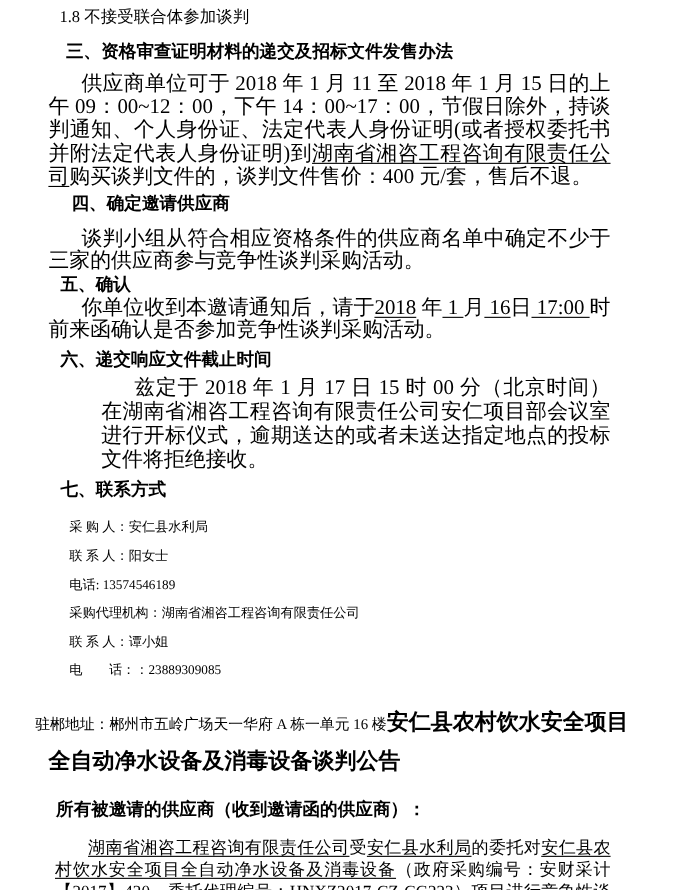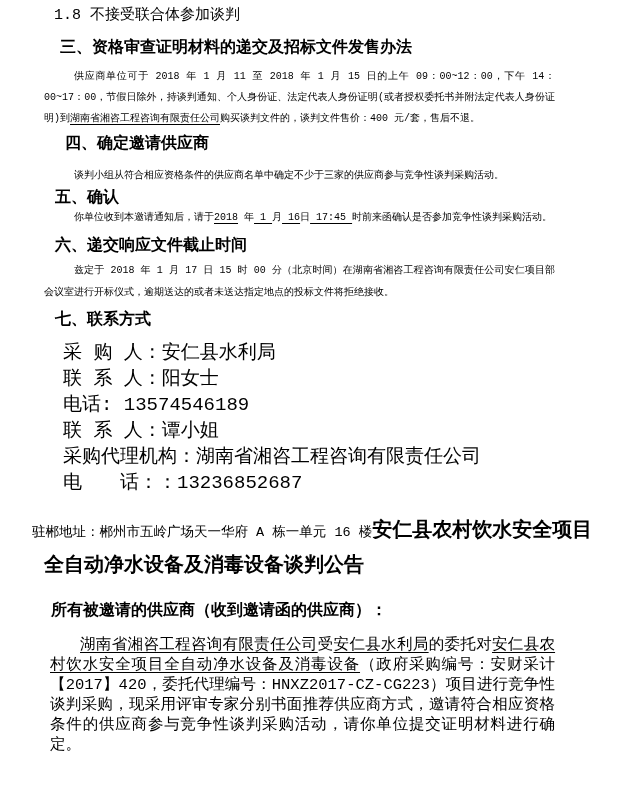"1.8 不接受联合体参加谈判" .page { font-family: Liberation Mono, monospace -> none }
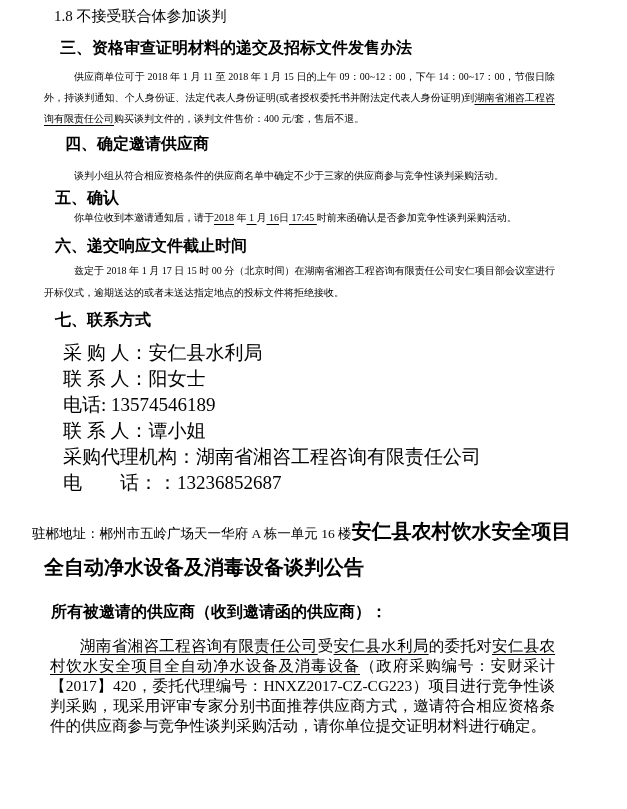"供应商单位可于 2018 年 1 月" .para { font-size: 10px -> 19px }
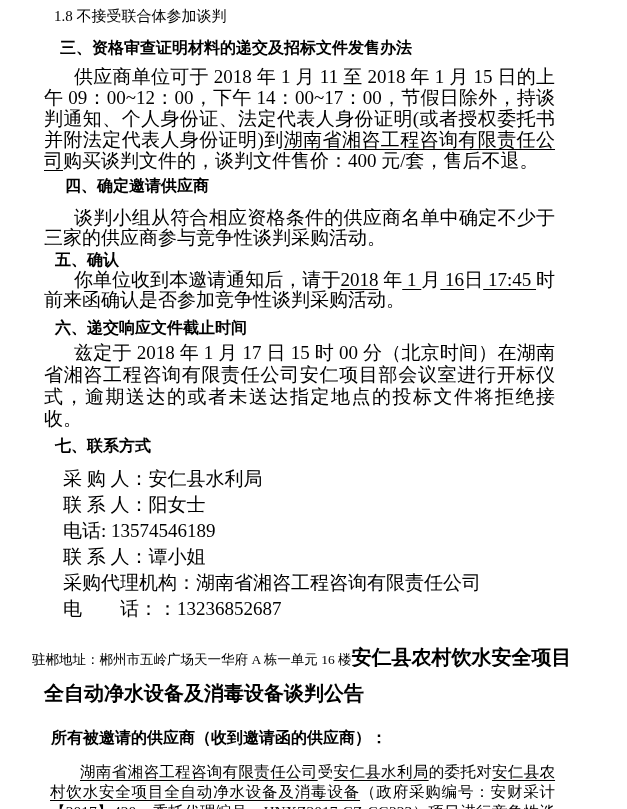"17:45" span.u { text: 17:45 -> 17:00 }
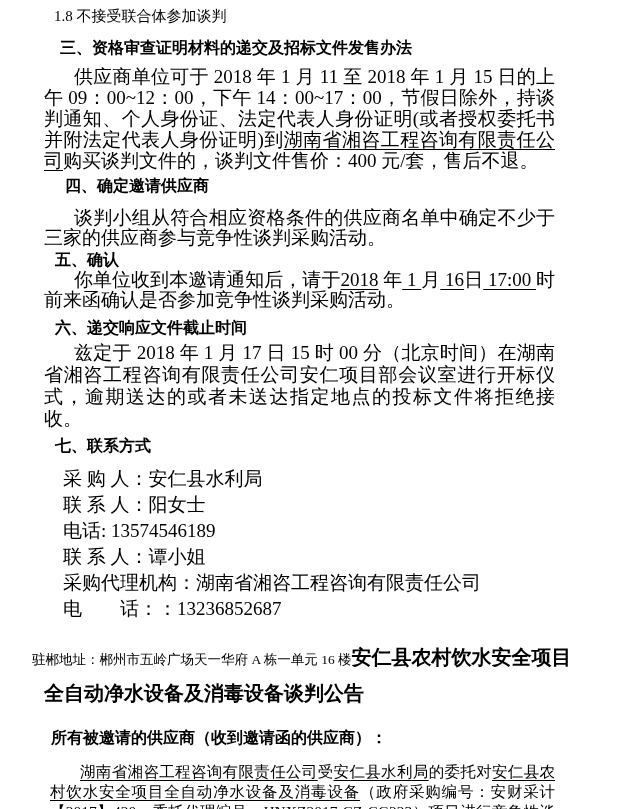"兹定于 2018 年 1 月" .para-s6 { margin-left: none -> 48px }
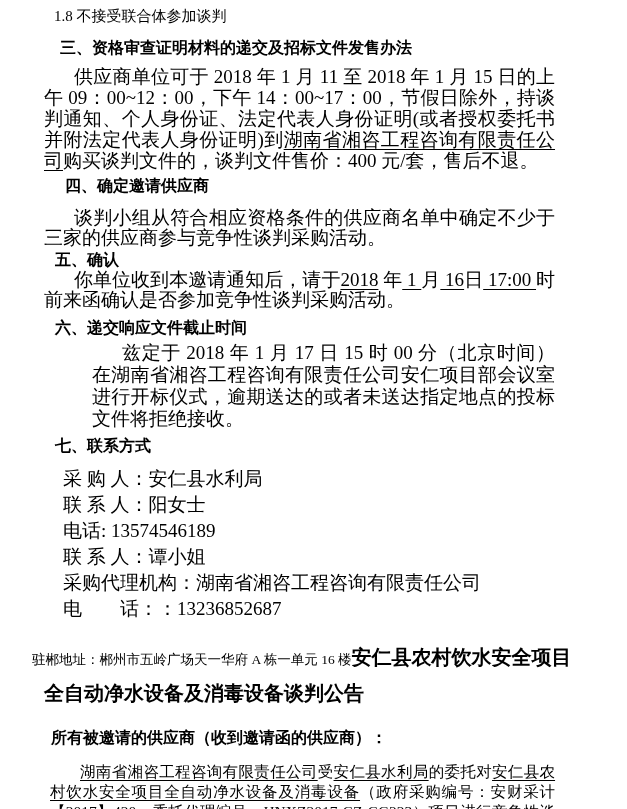"采 购 人：安仁县水利局" .contact-line { font-size: 19px -> 12px }
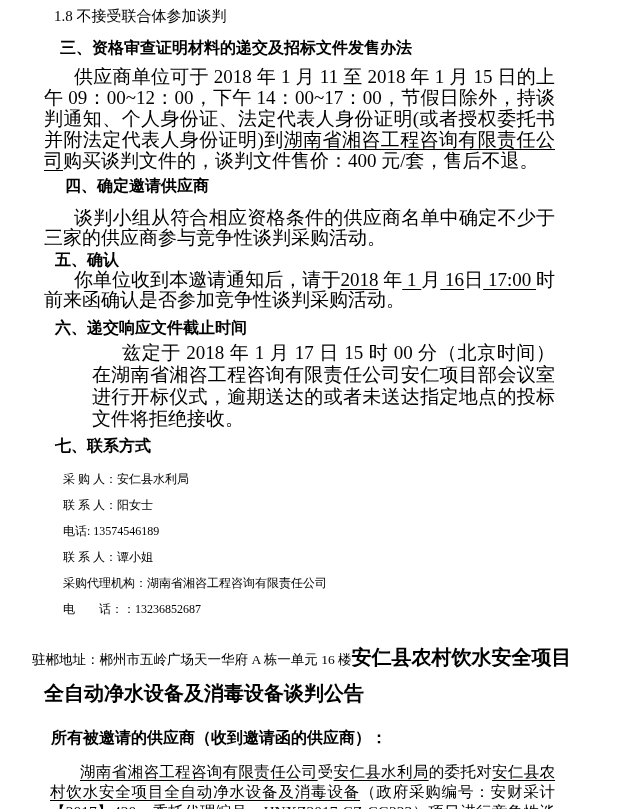"联 系 人：谭小姐" p.contact-line { order: before "采购代理机构：湖南省湘咨工程咨询有限责任公司" -> after "采购代理机构：湖南省湘咨工程咨询有限责任公司" }
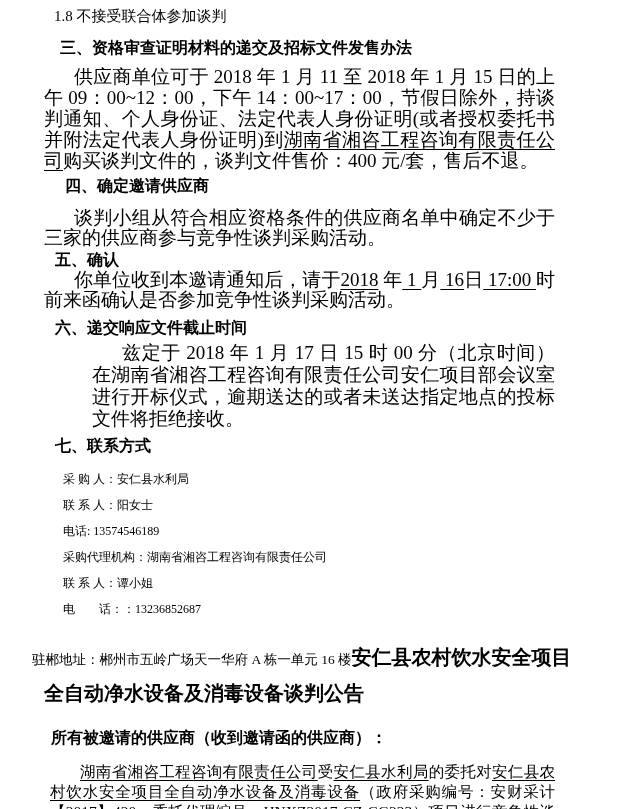"电 话：：13236852687" p.contact-line { text: 13236852687 -> 23889309085 }
